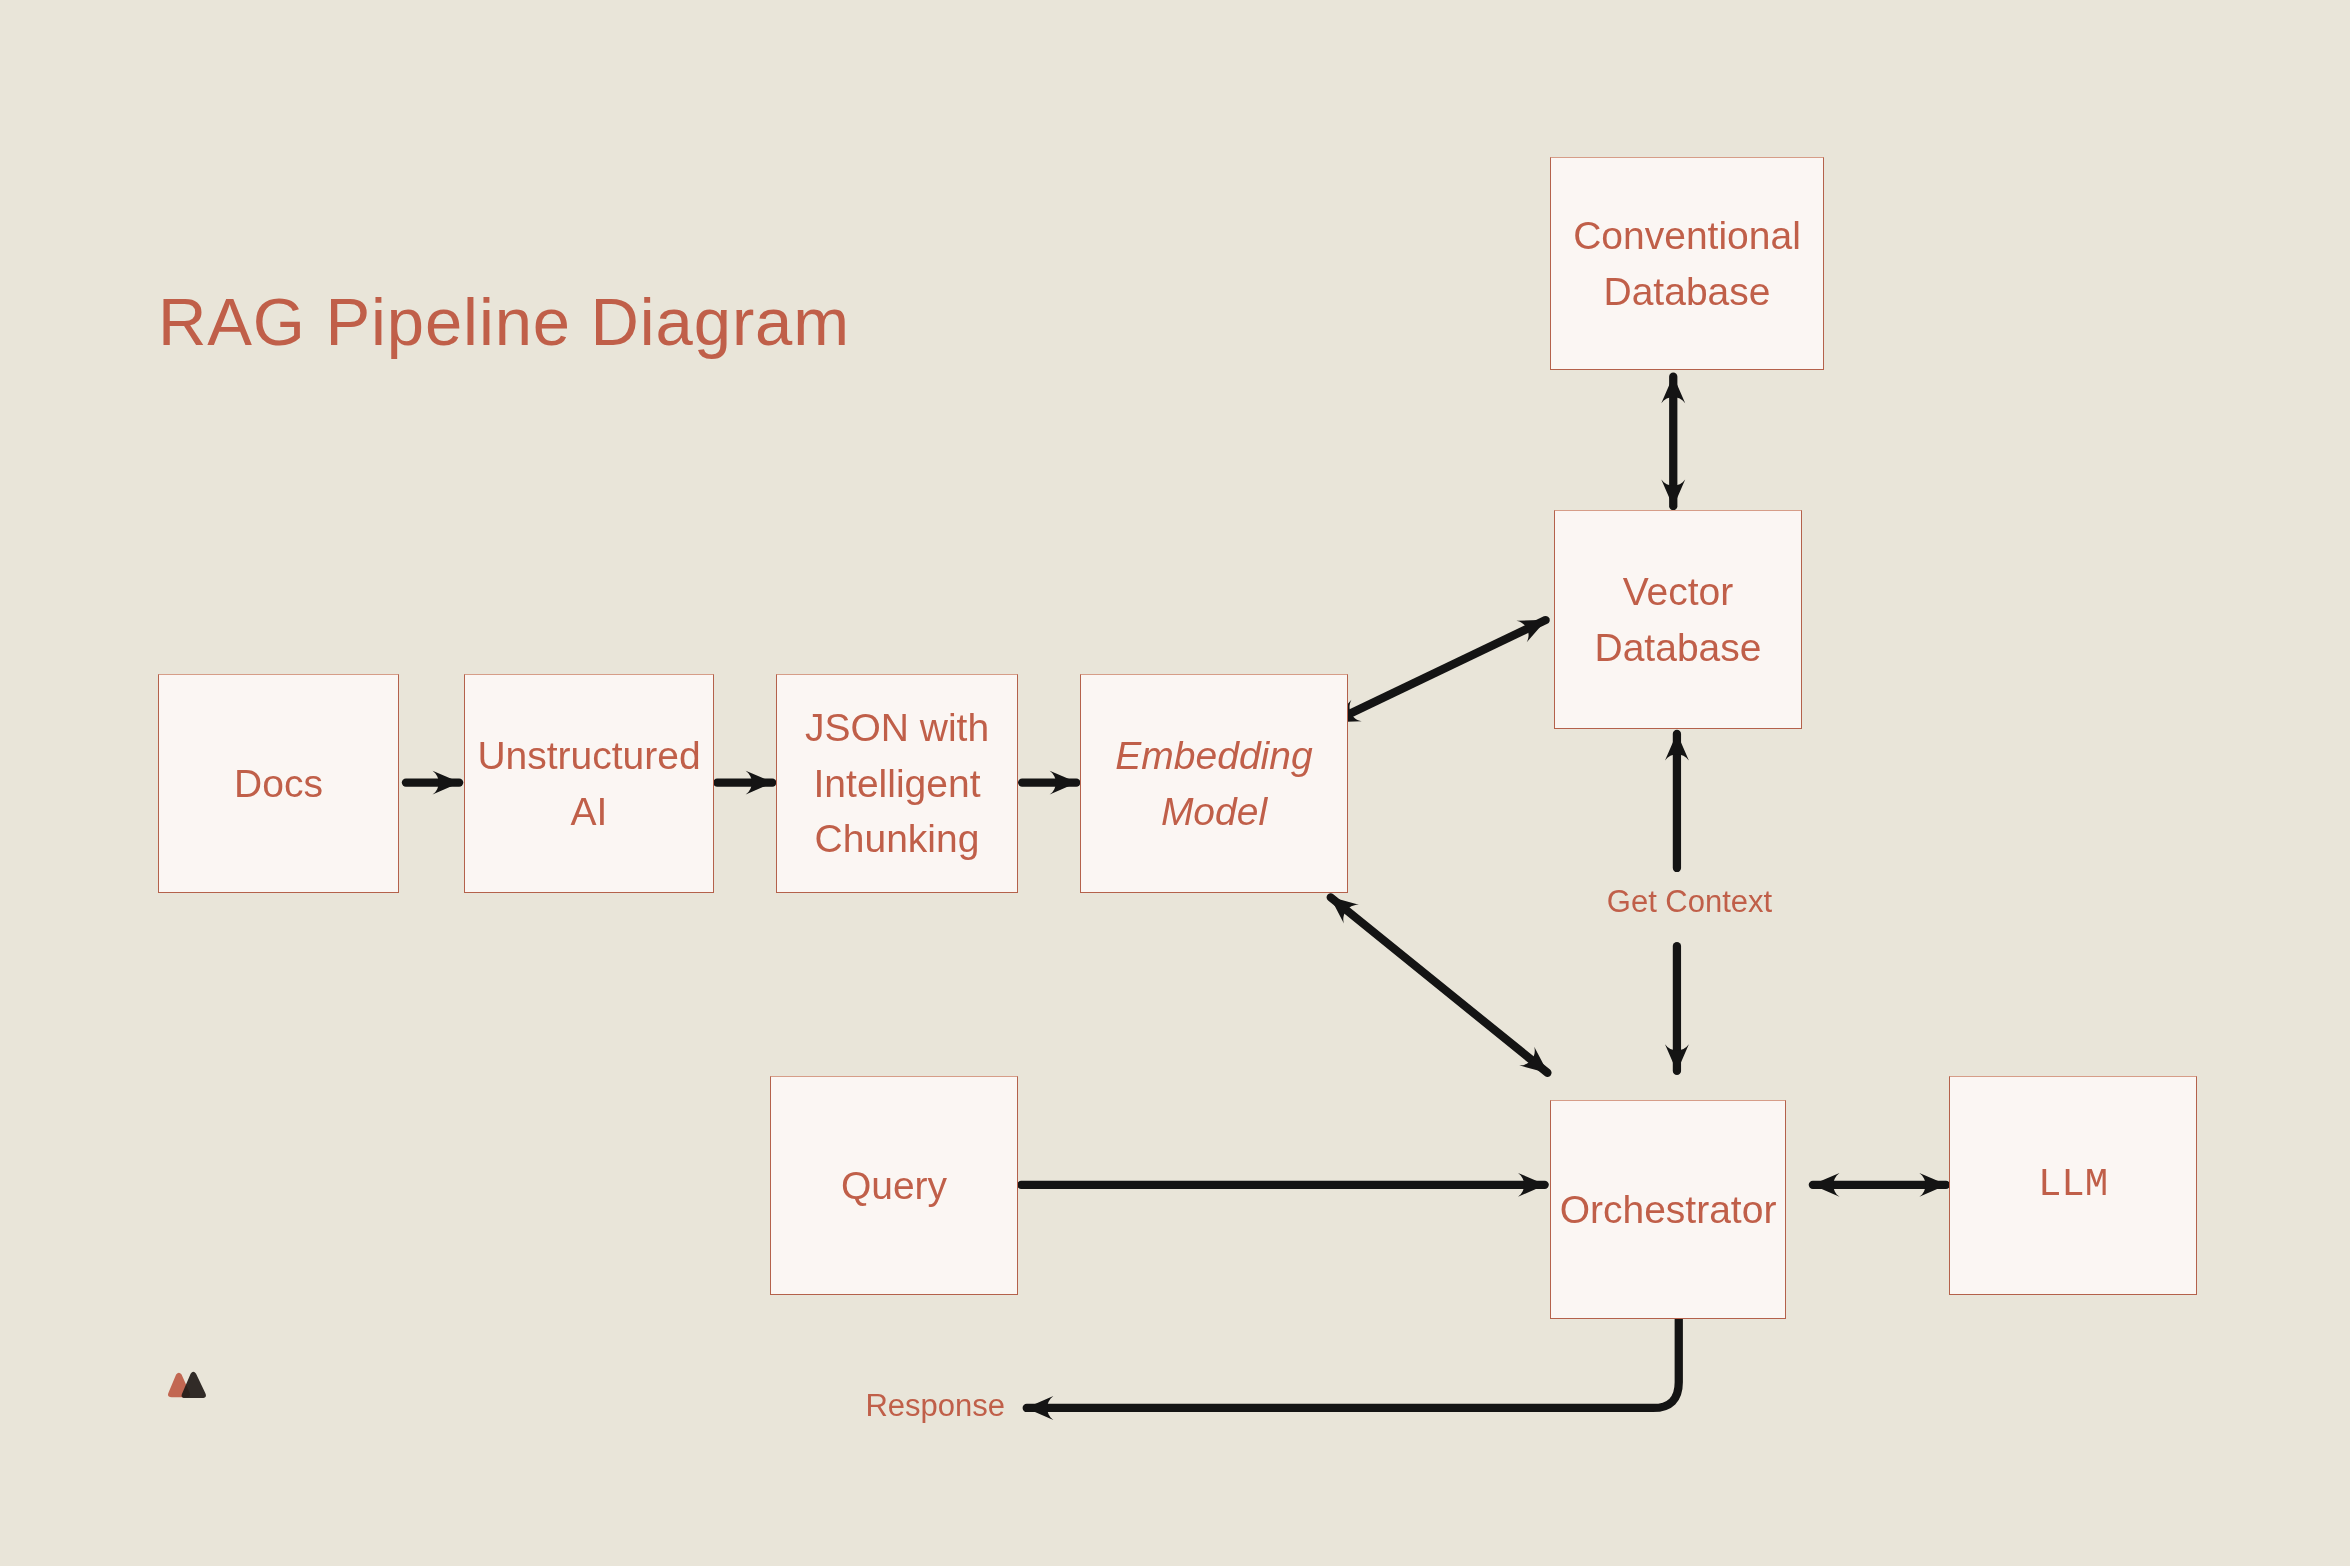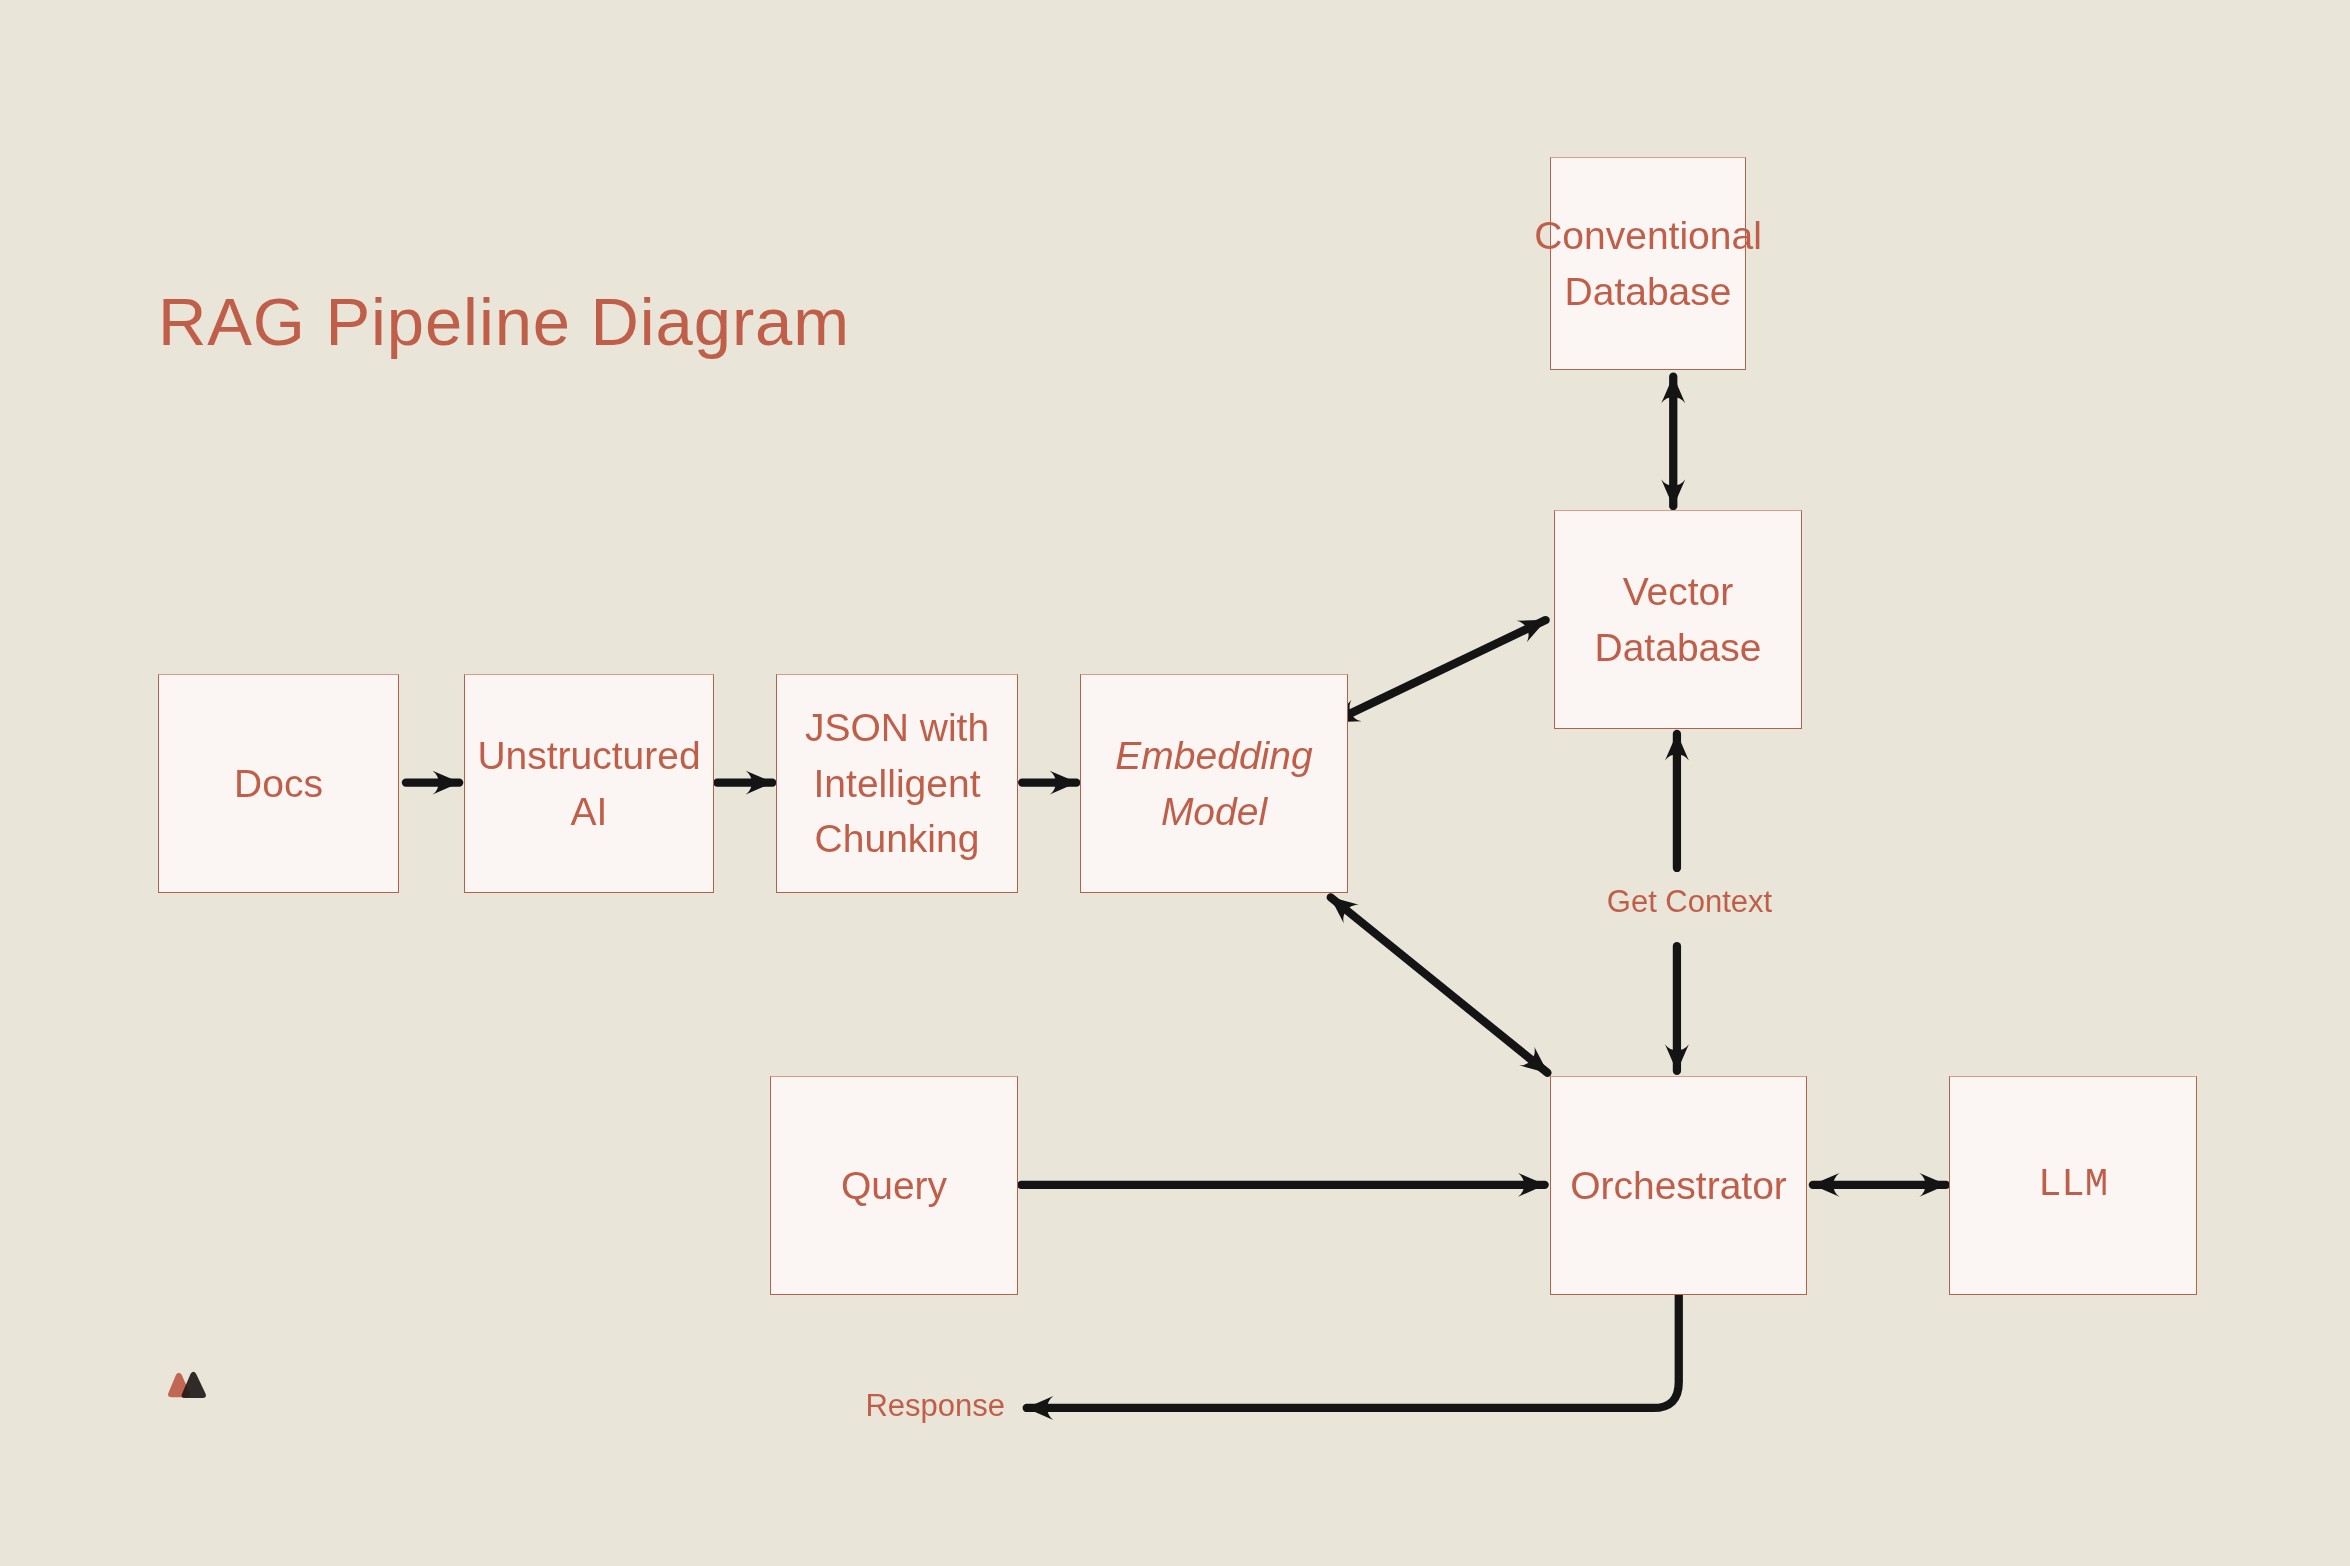"Conventional Database" .n-convdb { width: 196px -> 274px }
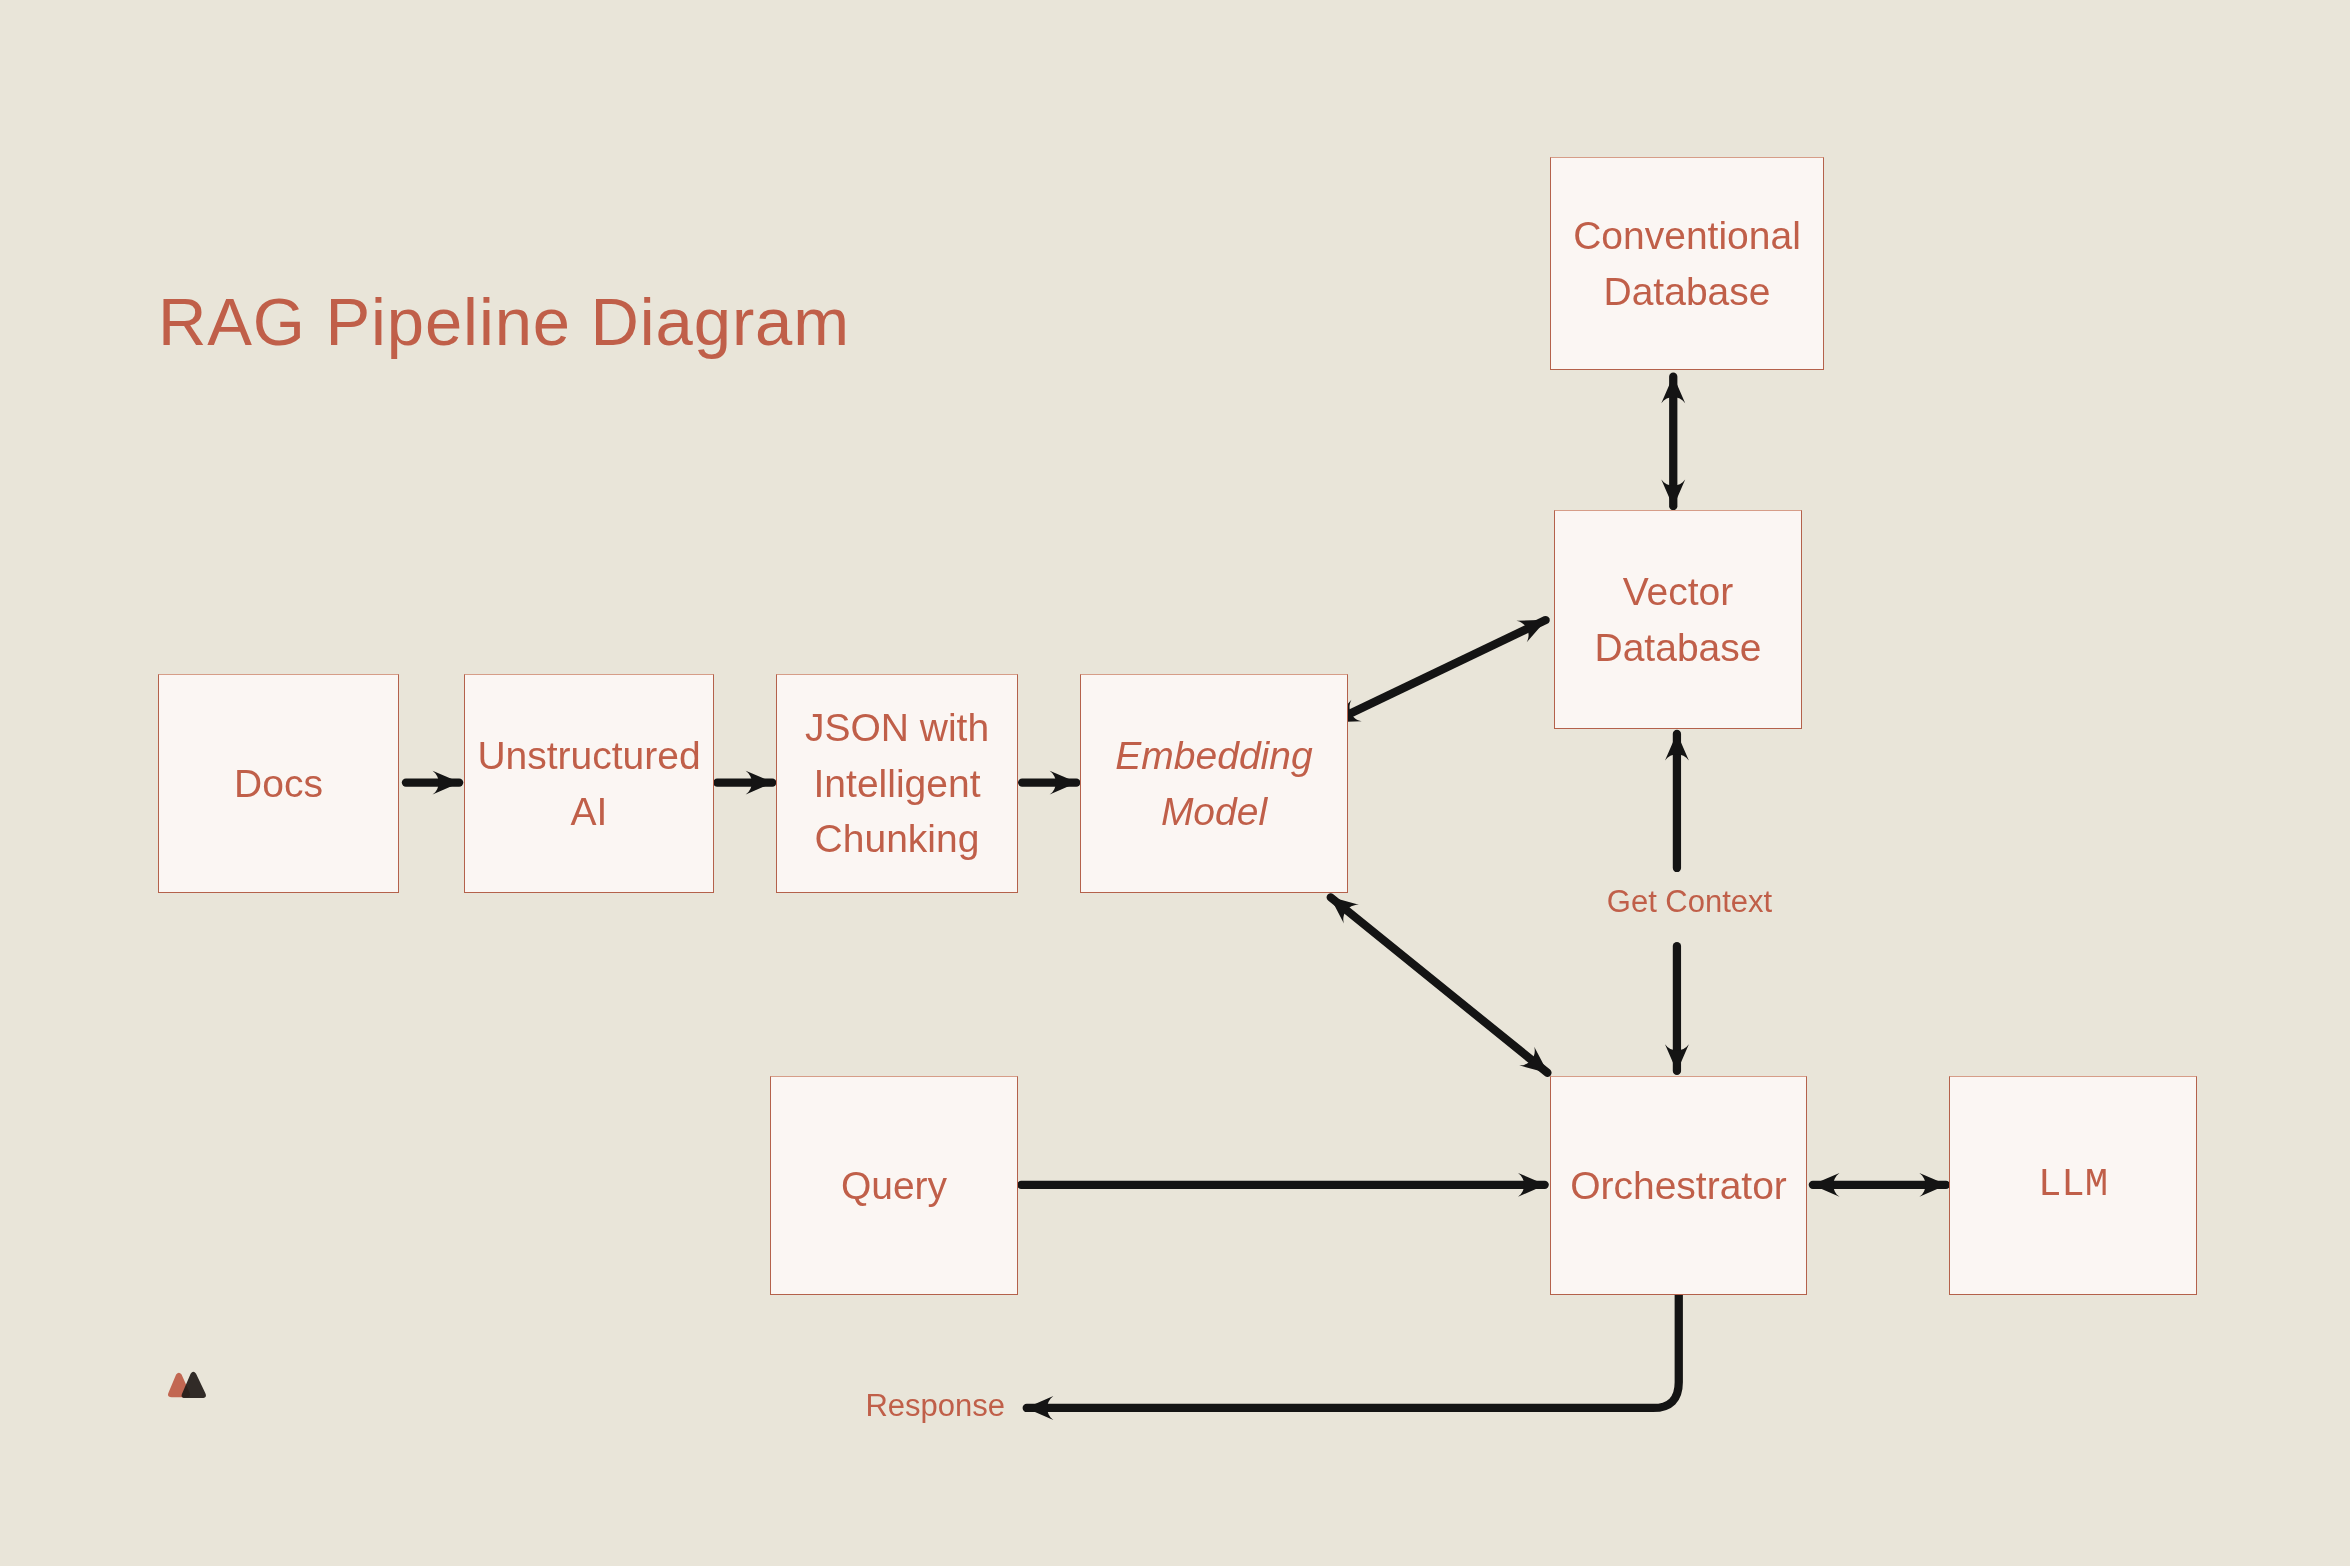"Orchestrator" .n-orch { top: 1076px -> 1100px; width: 257px -> 236px }
